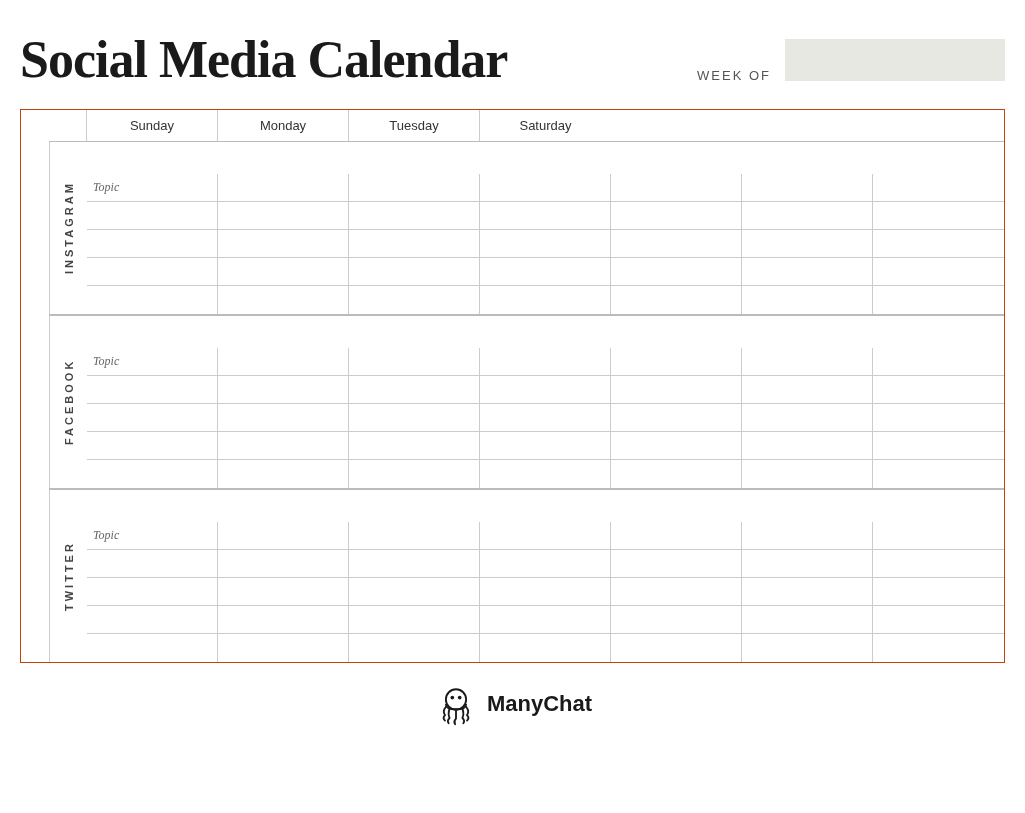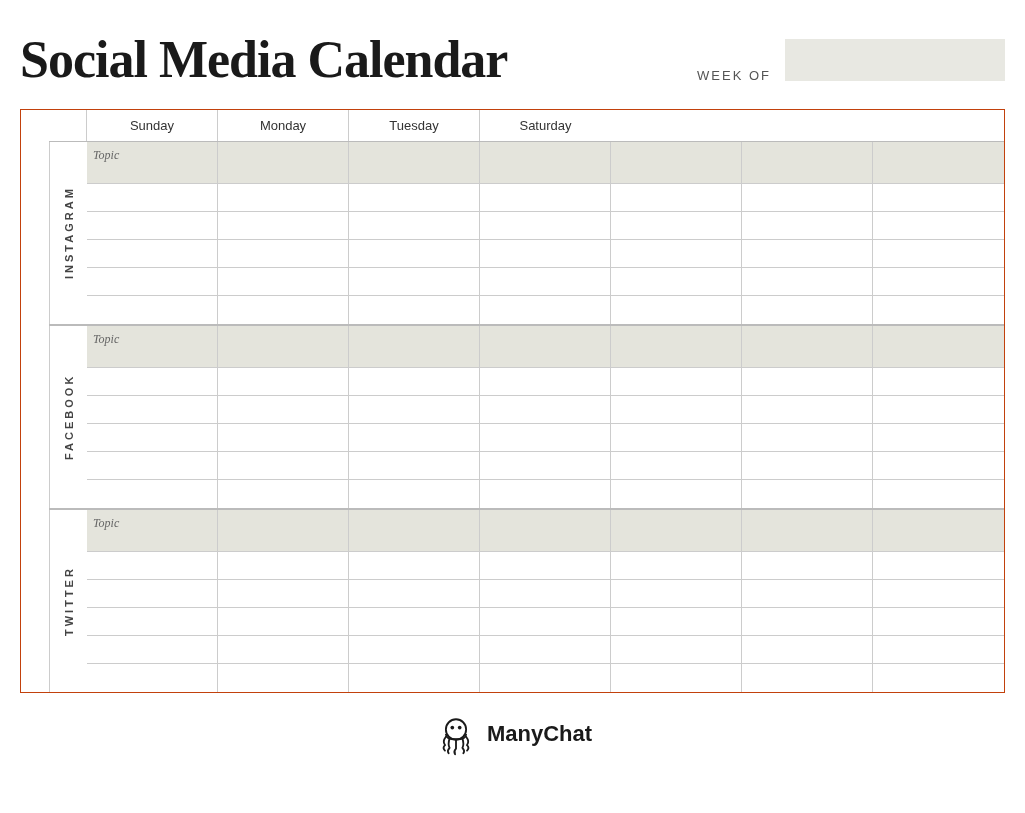"Topic" .section-col { flex-direction: column -> none; margin-top: none -> 32px }
